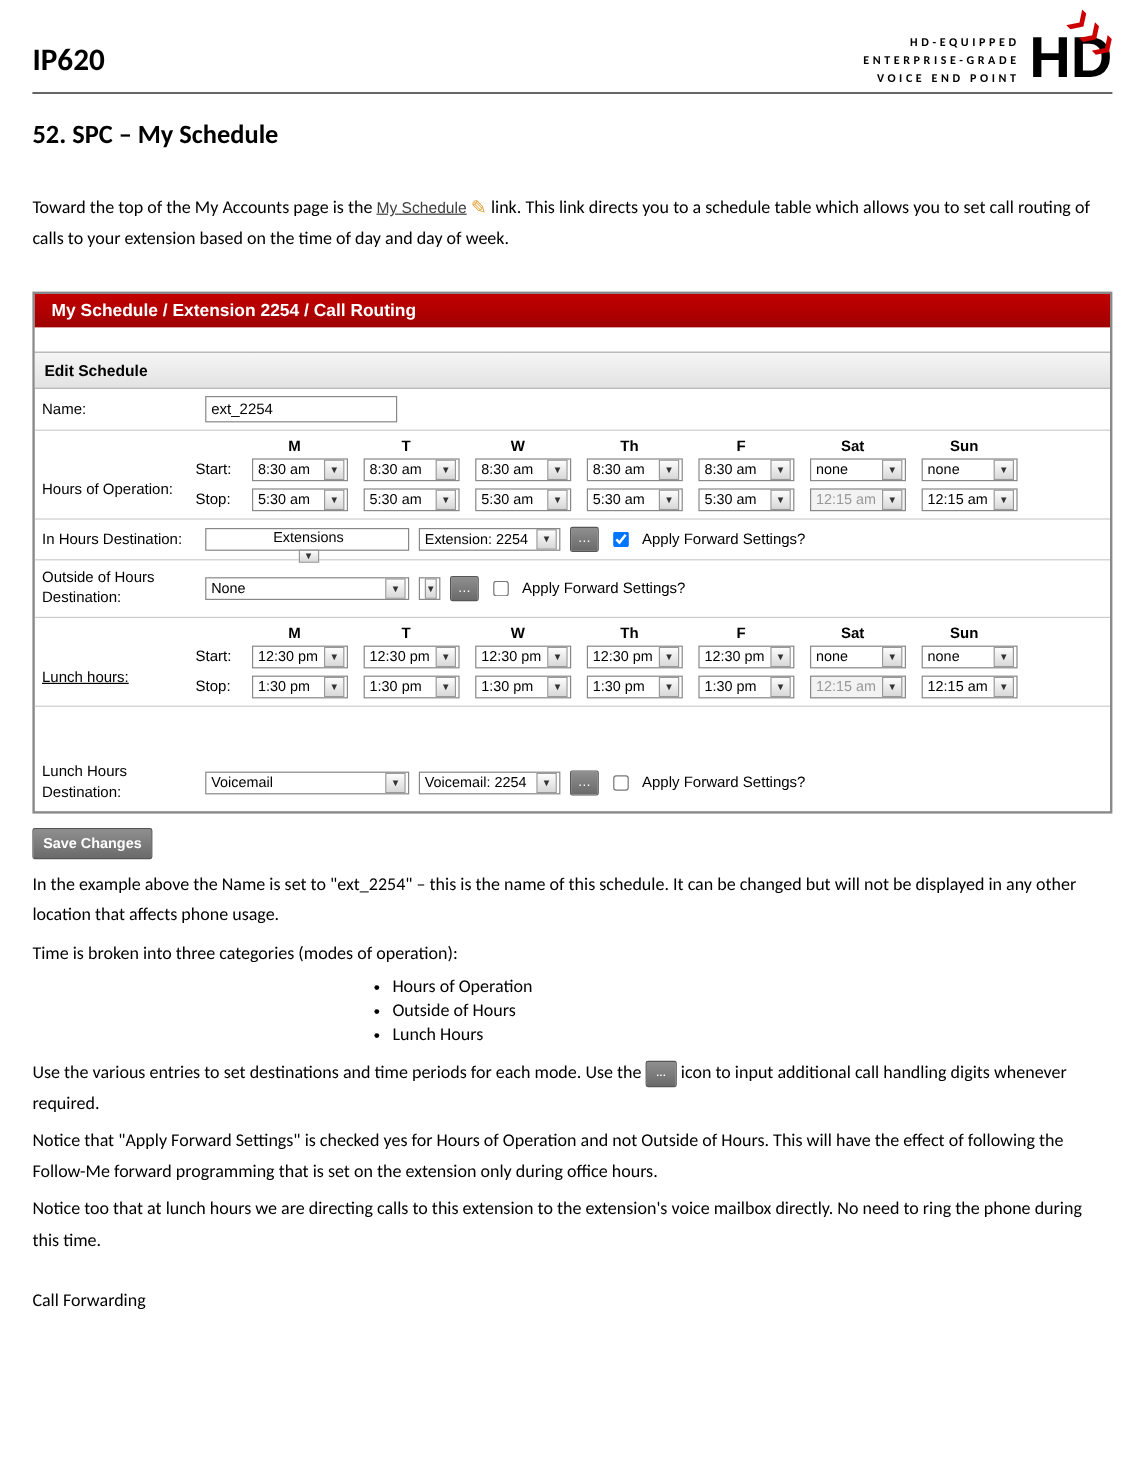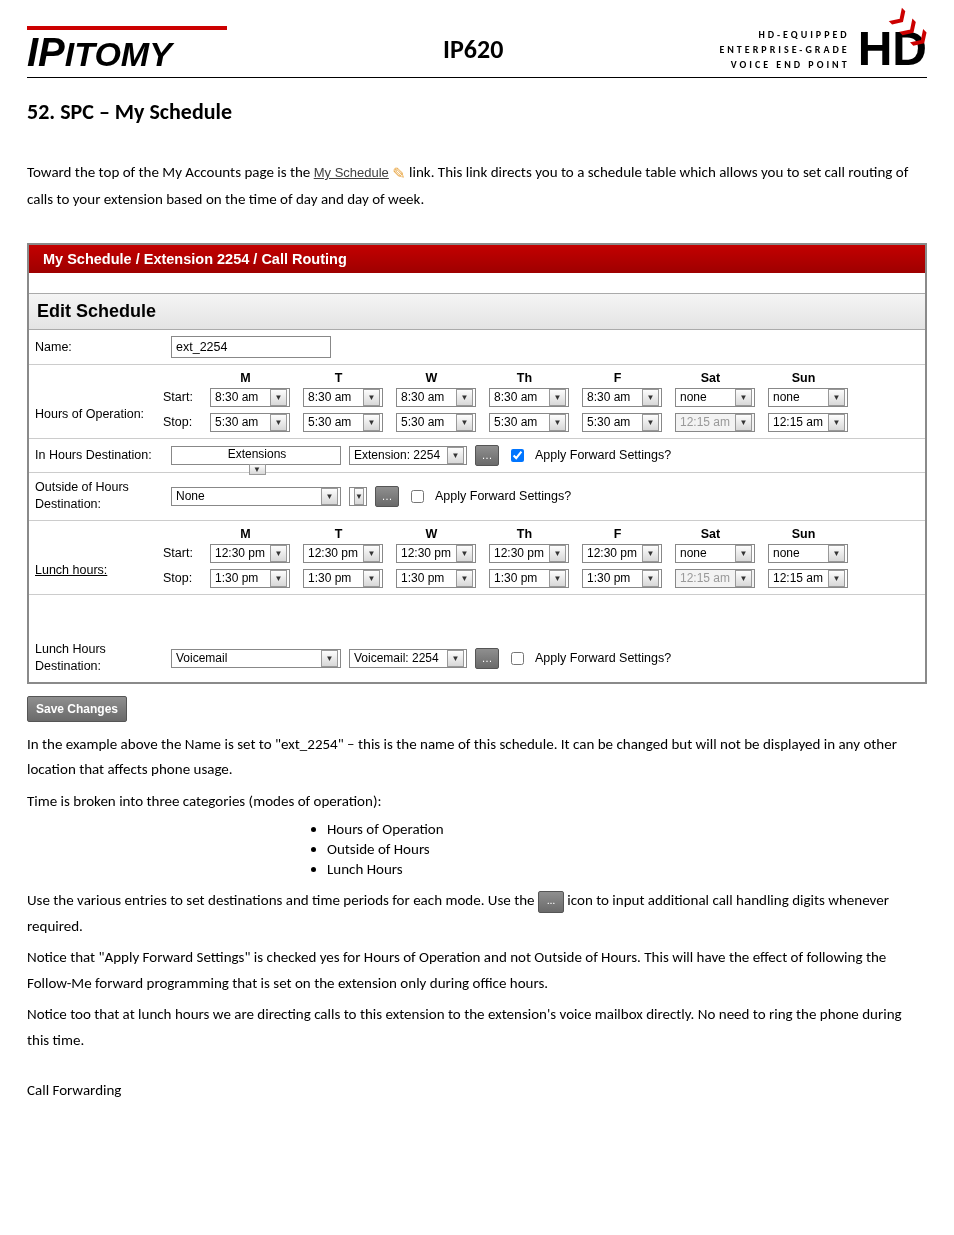"IPITOMY" div.logo-left { html: <div> <div></div> <div><span>IP</span>ITOMY</div> </div> -> none }
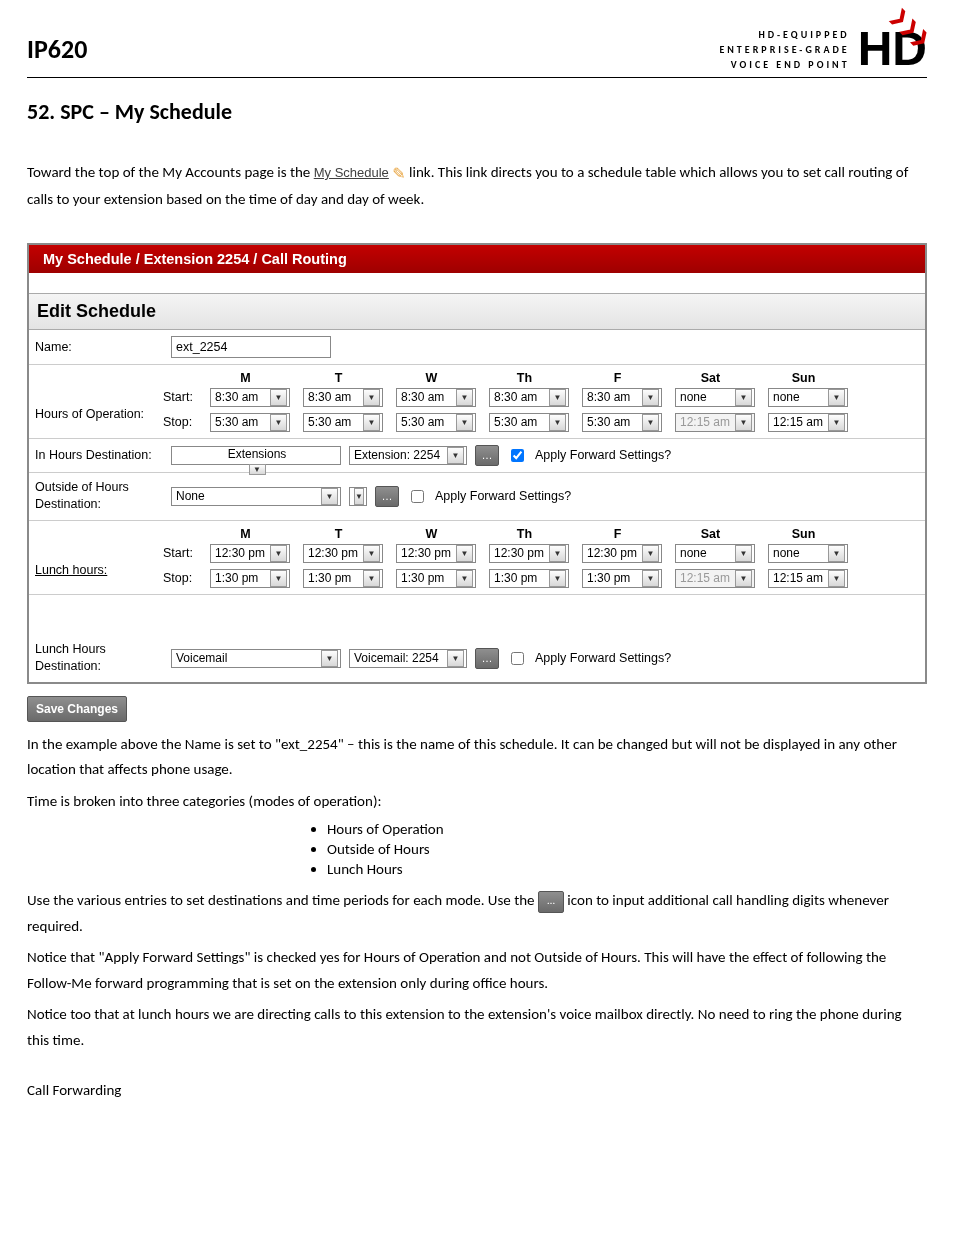"Edit Schedule" .sub { font-size: 18px -> 13px }
